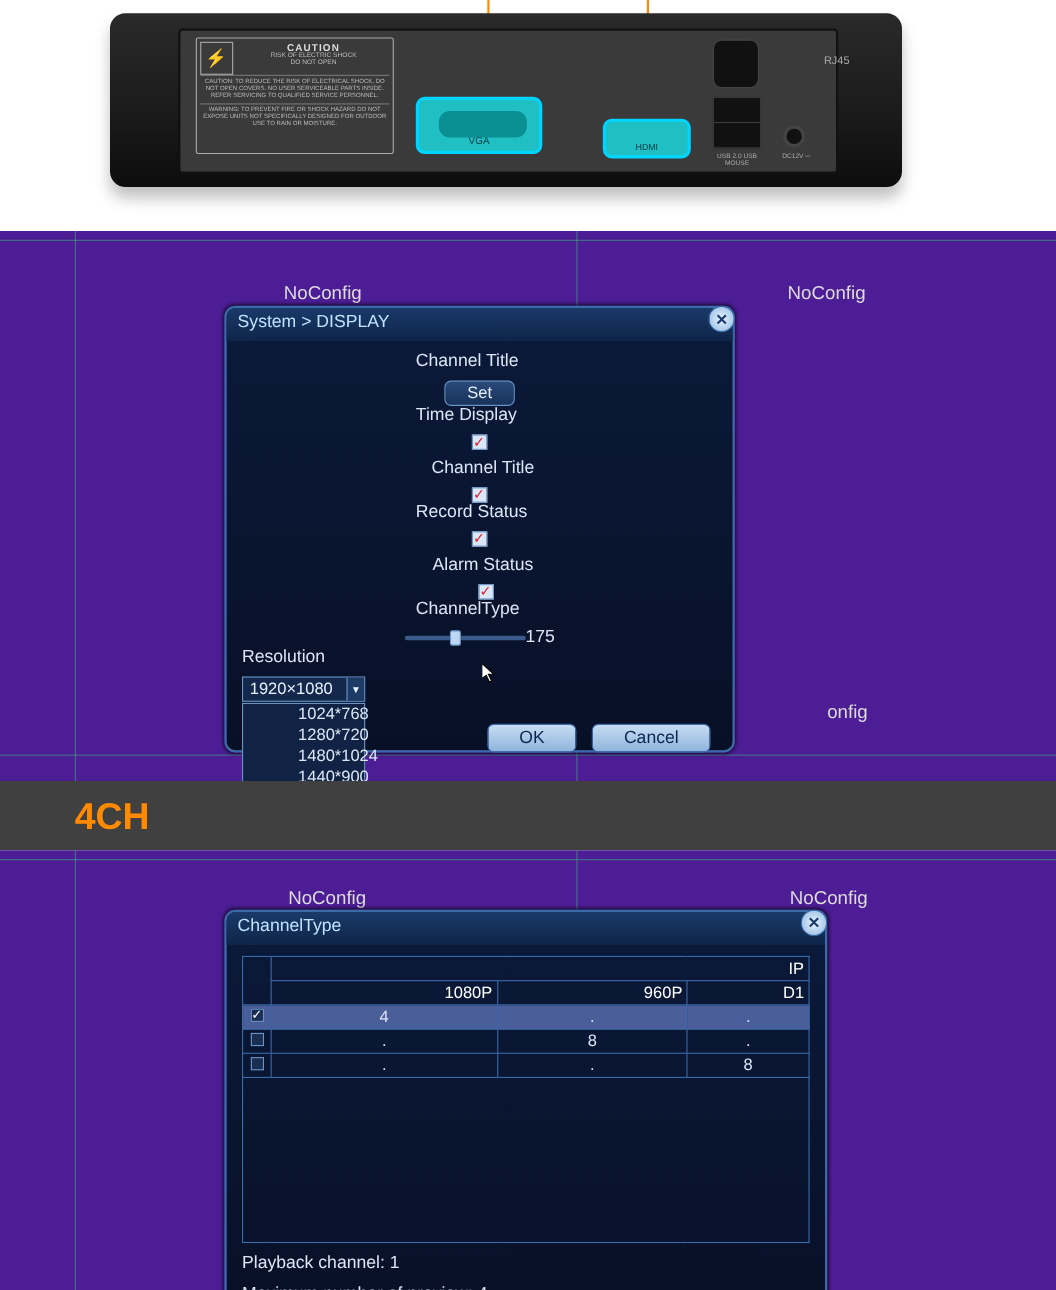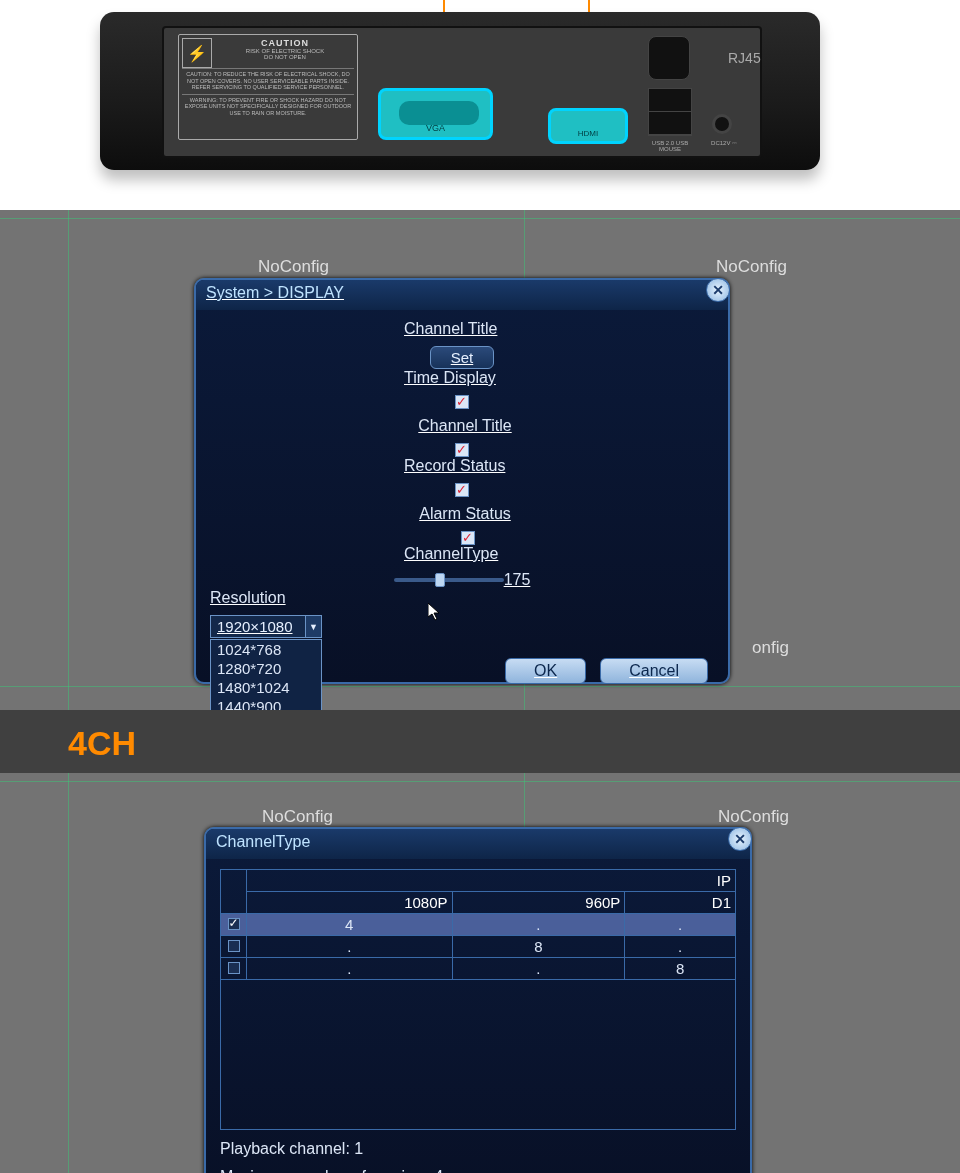"RJ45" .rj45-lbl { font-size: 14px -> 10px; left: 580px -> 601px }
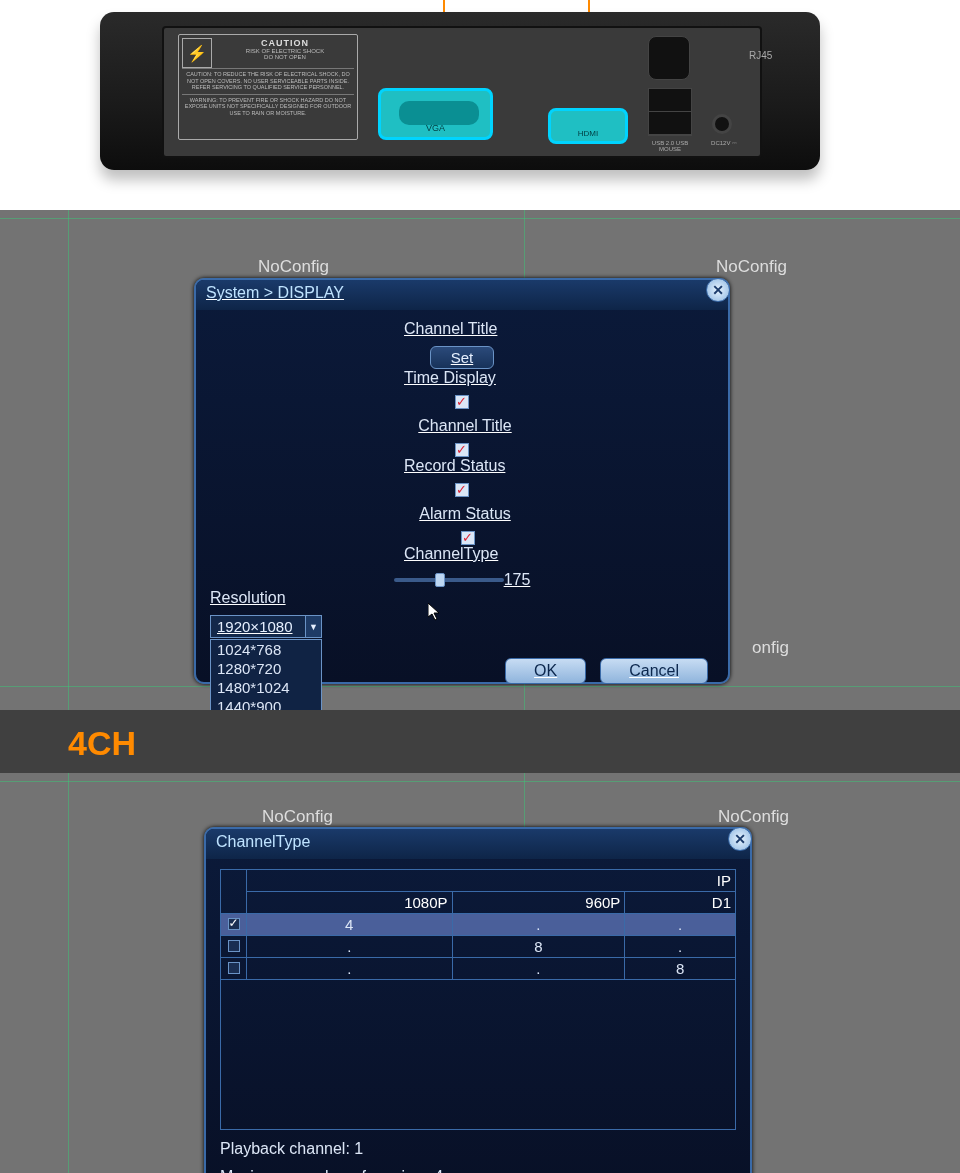"NoConfig" .nvr-screen { background: #737373 -> #4c1d95 }
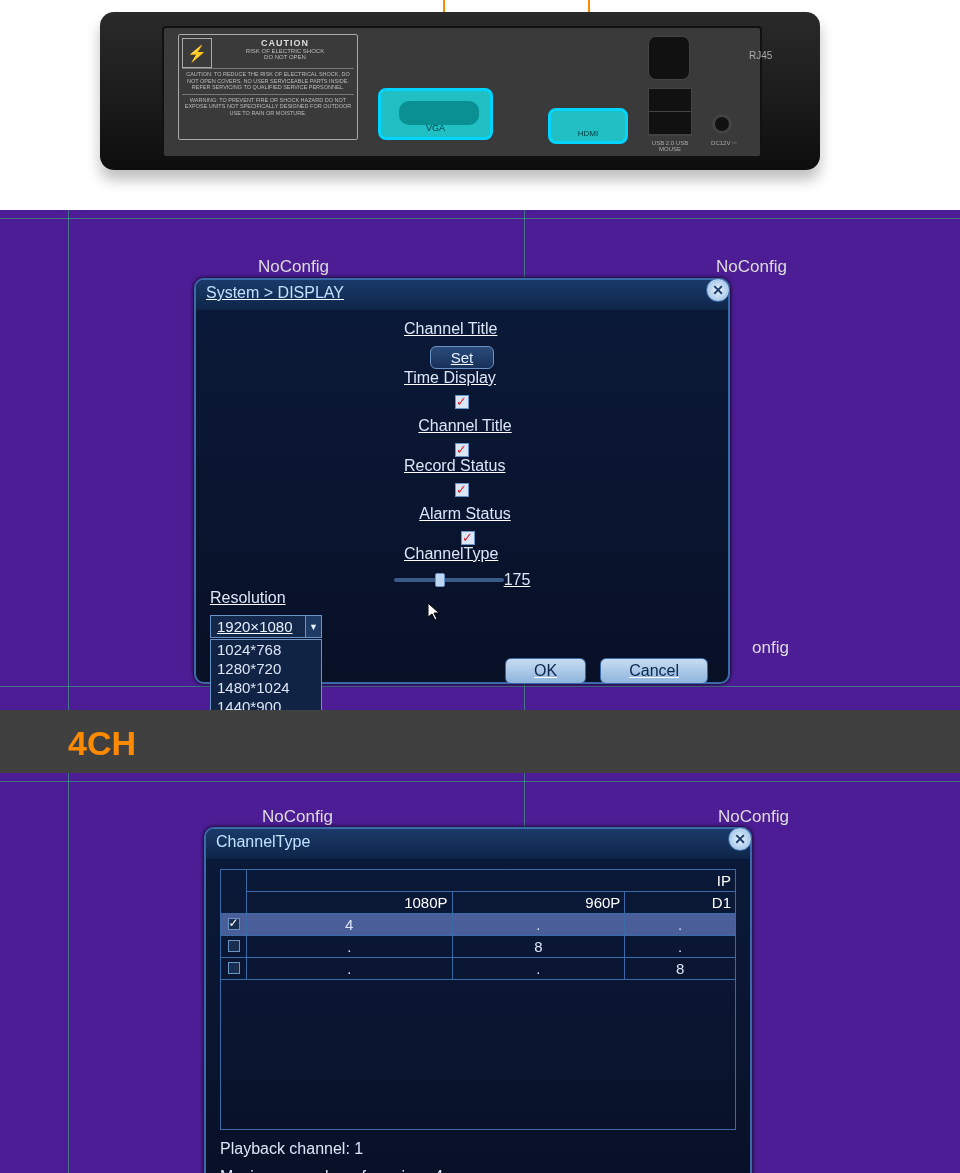"System > DISPLAY" div.dialog { left: 194px -> 204px; text-decoration: underline -> none; width: 536px -> 464px }
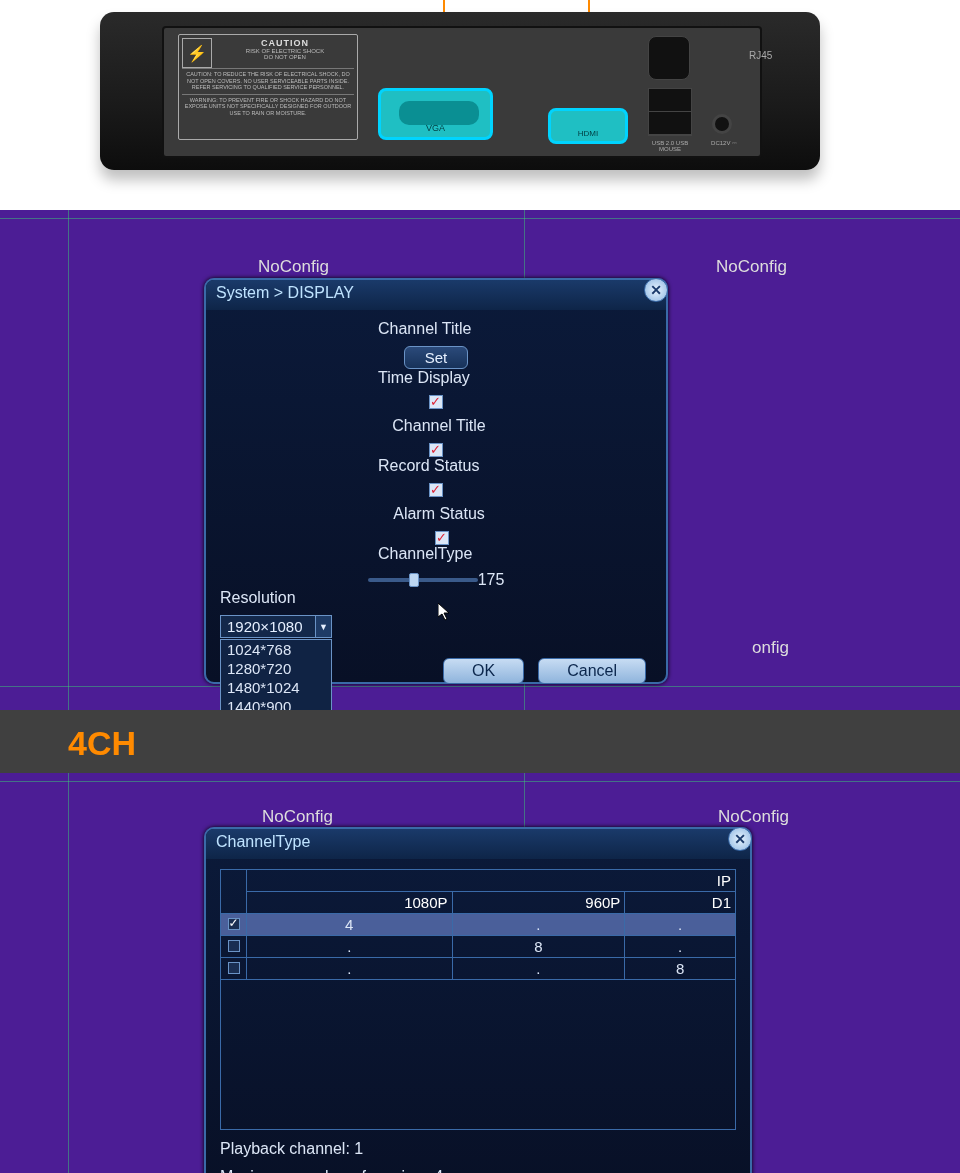"1024*768" .dropdown-list div { margin-left: none -> 44px }
